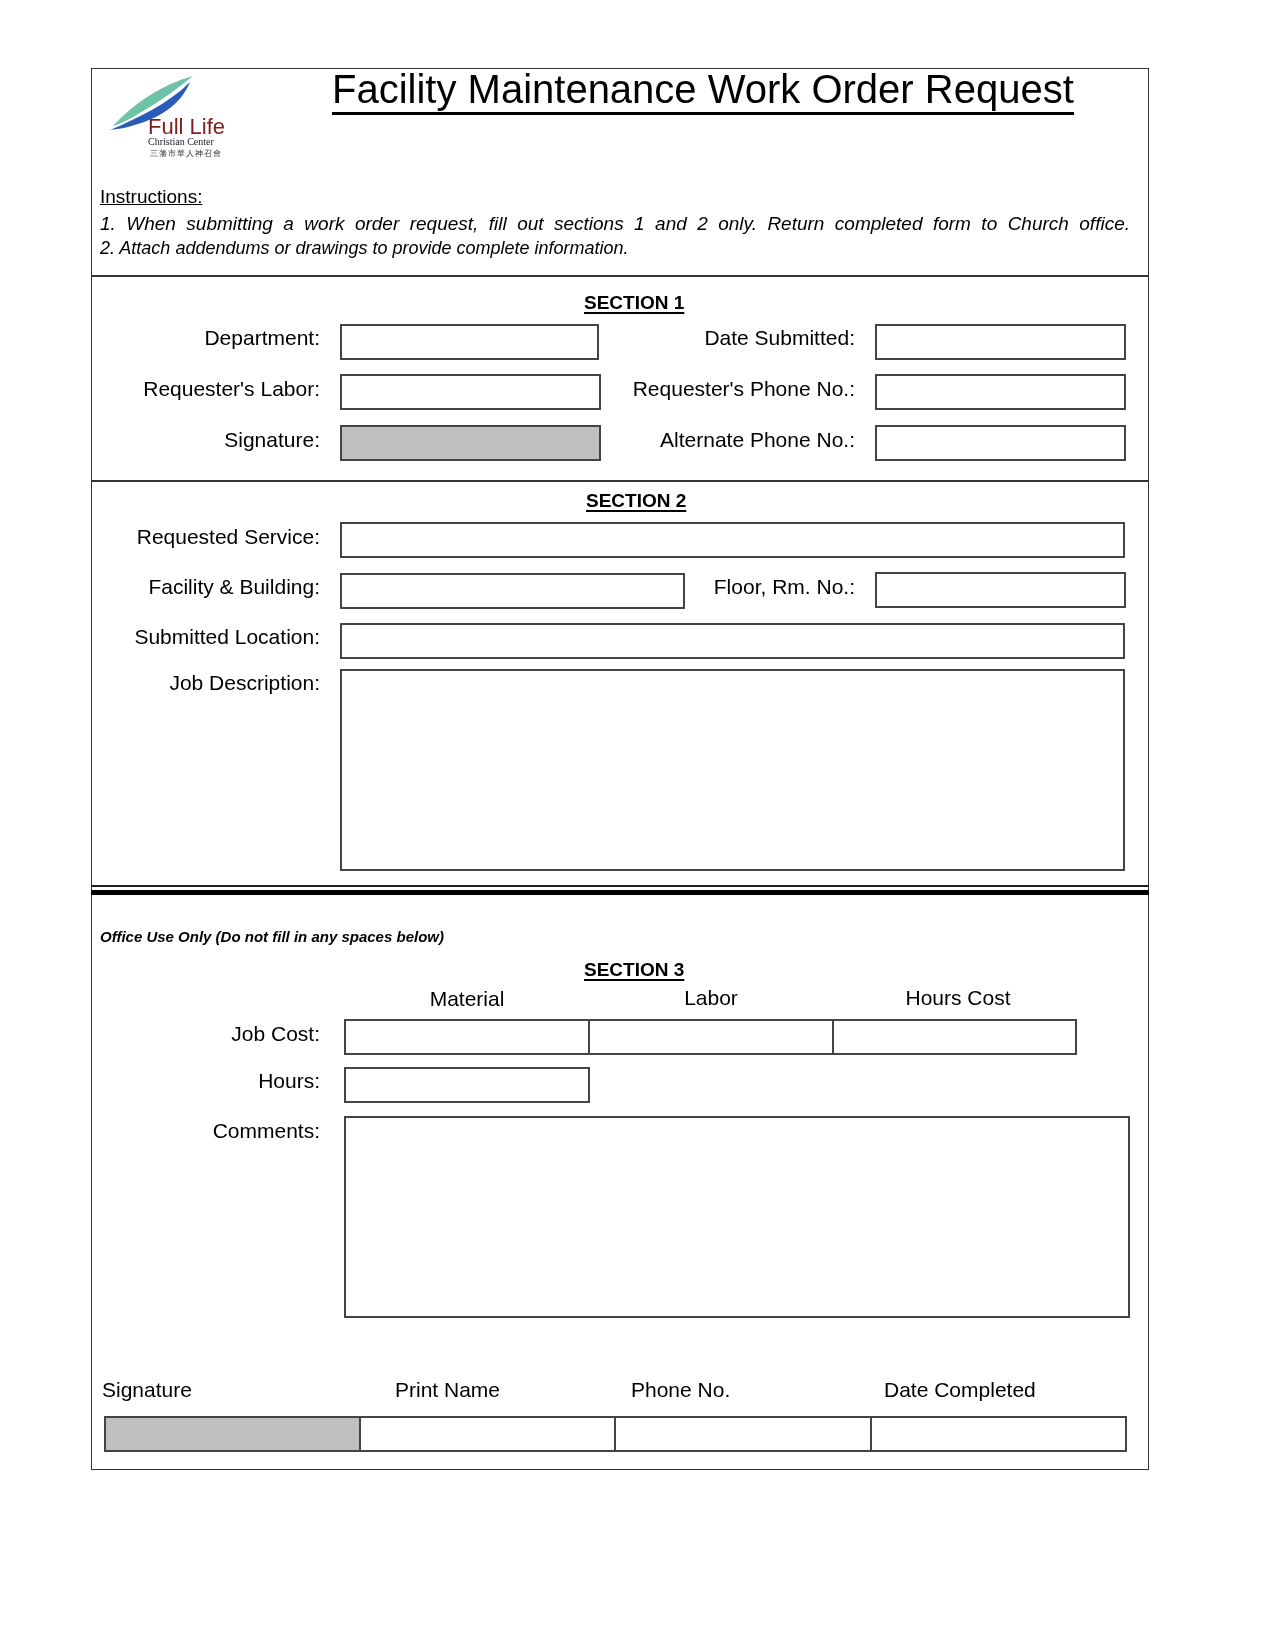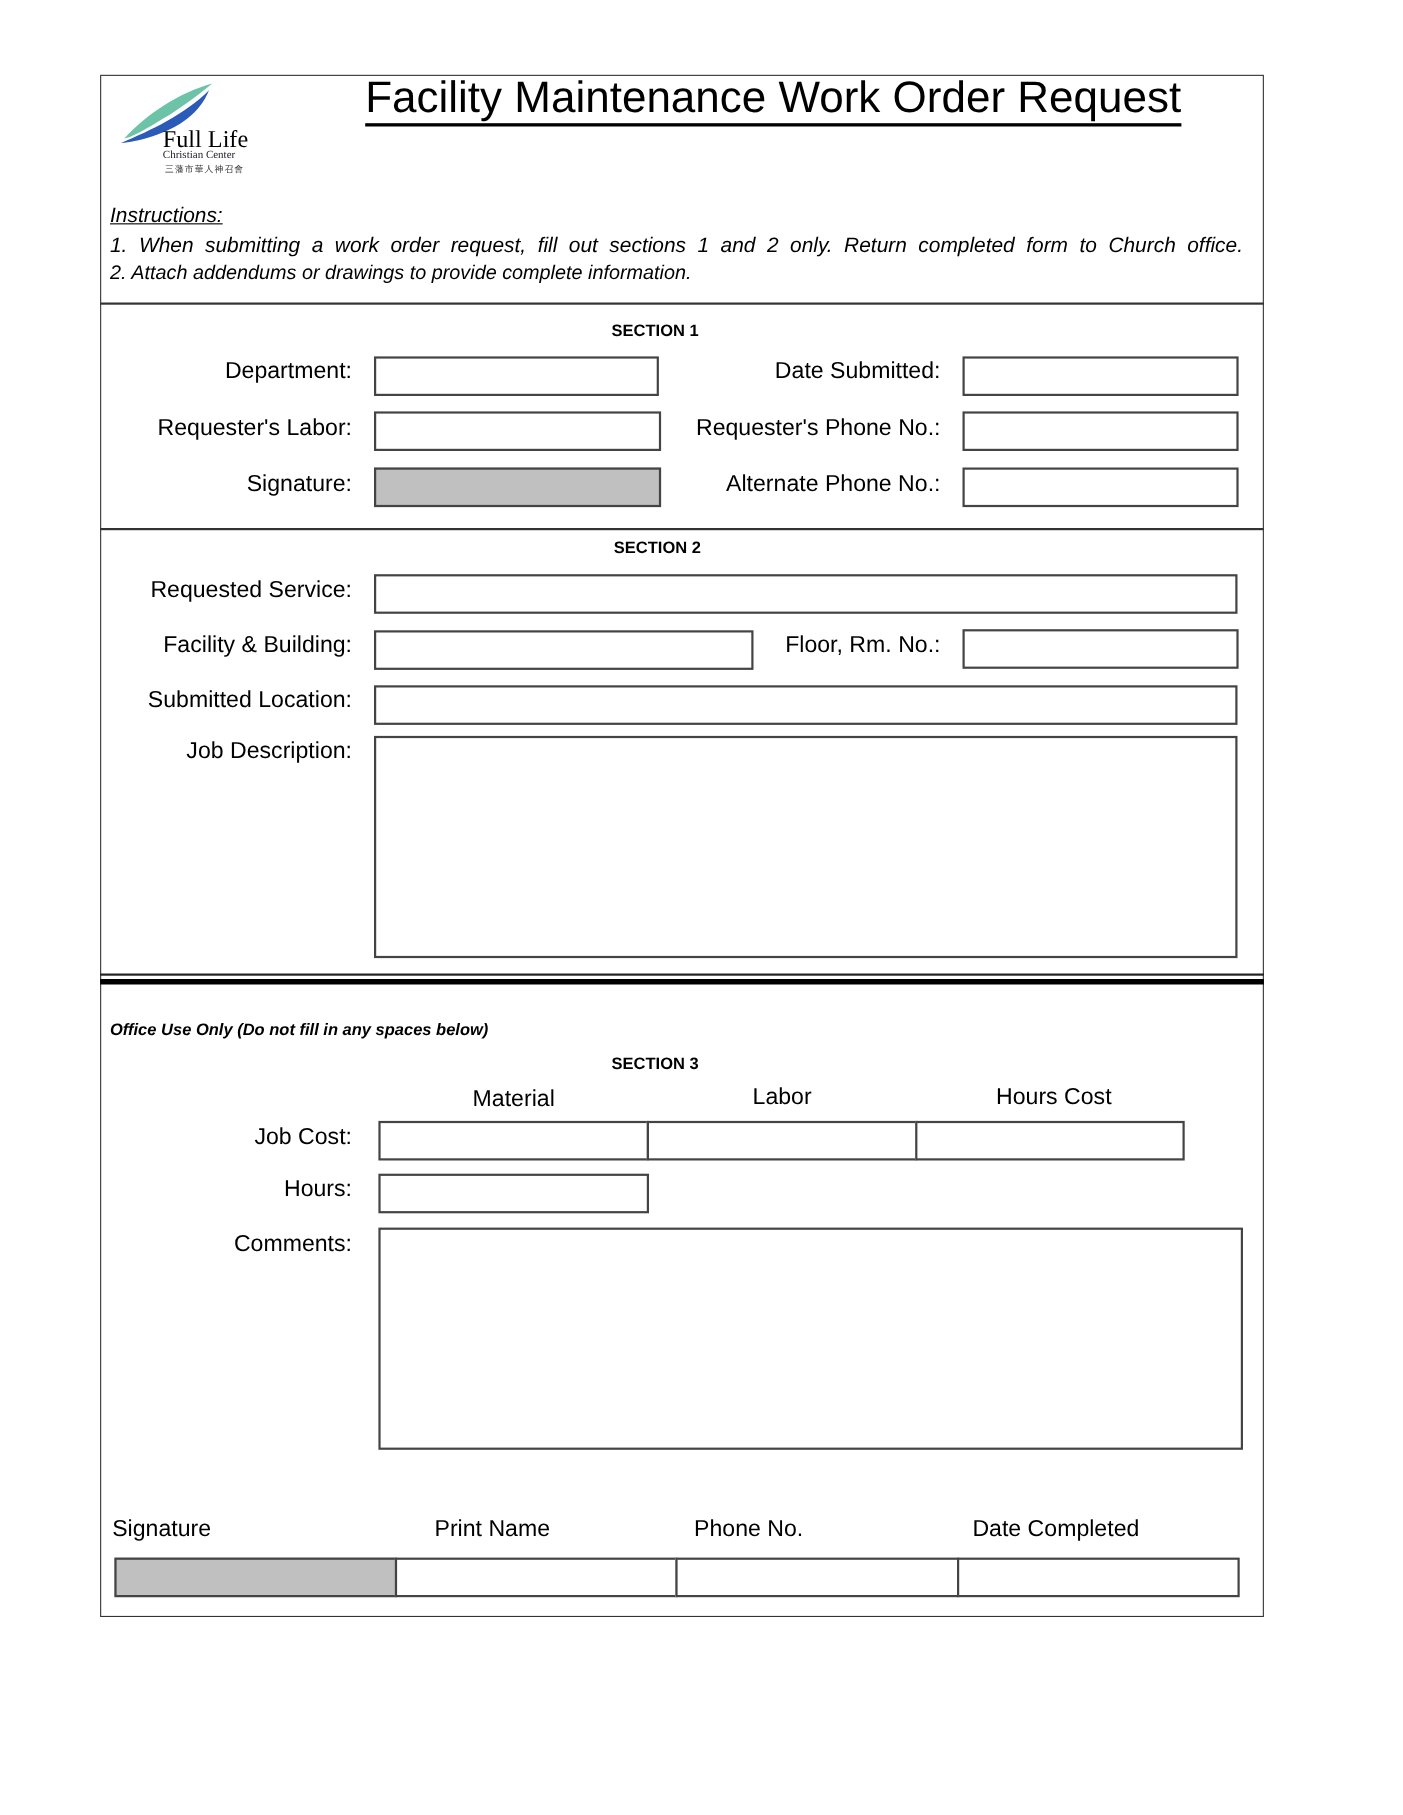"Full Life" .logo-text1 { color: #000000 -> #7f1d1d; font-family: Liberation Serif, serif -> Liberation Sans, sans-serif }
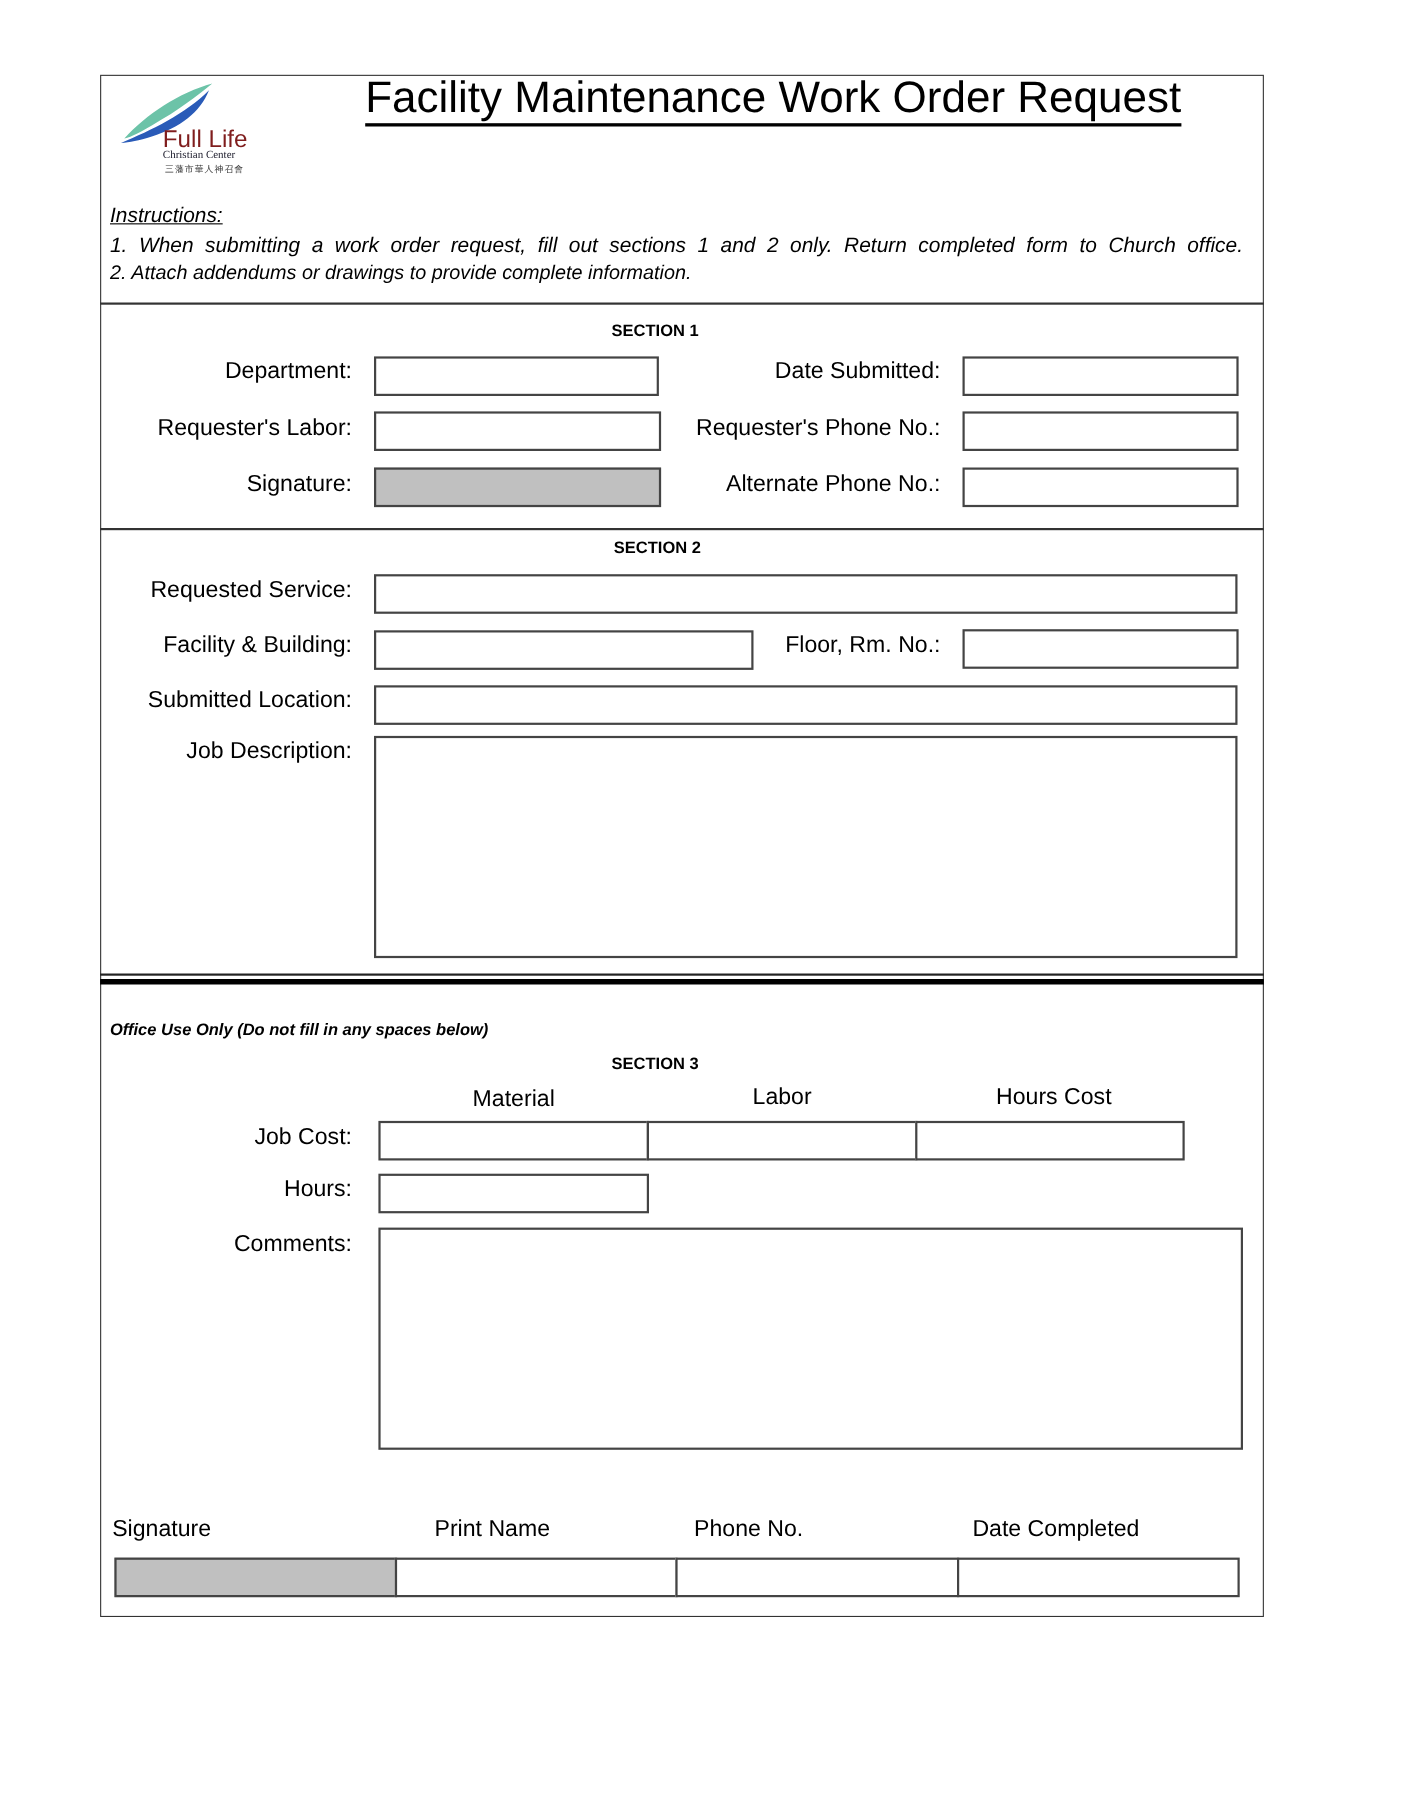"Instructions:" .instr-h { font-style: italic -> none }
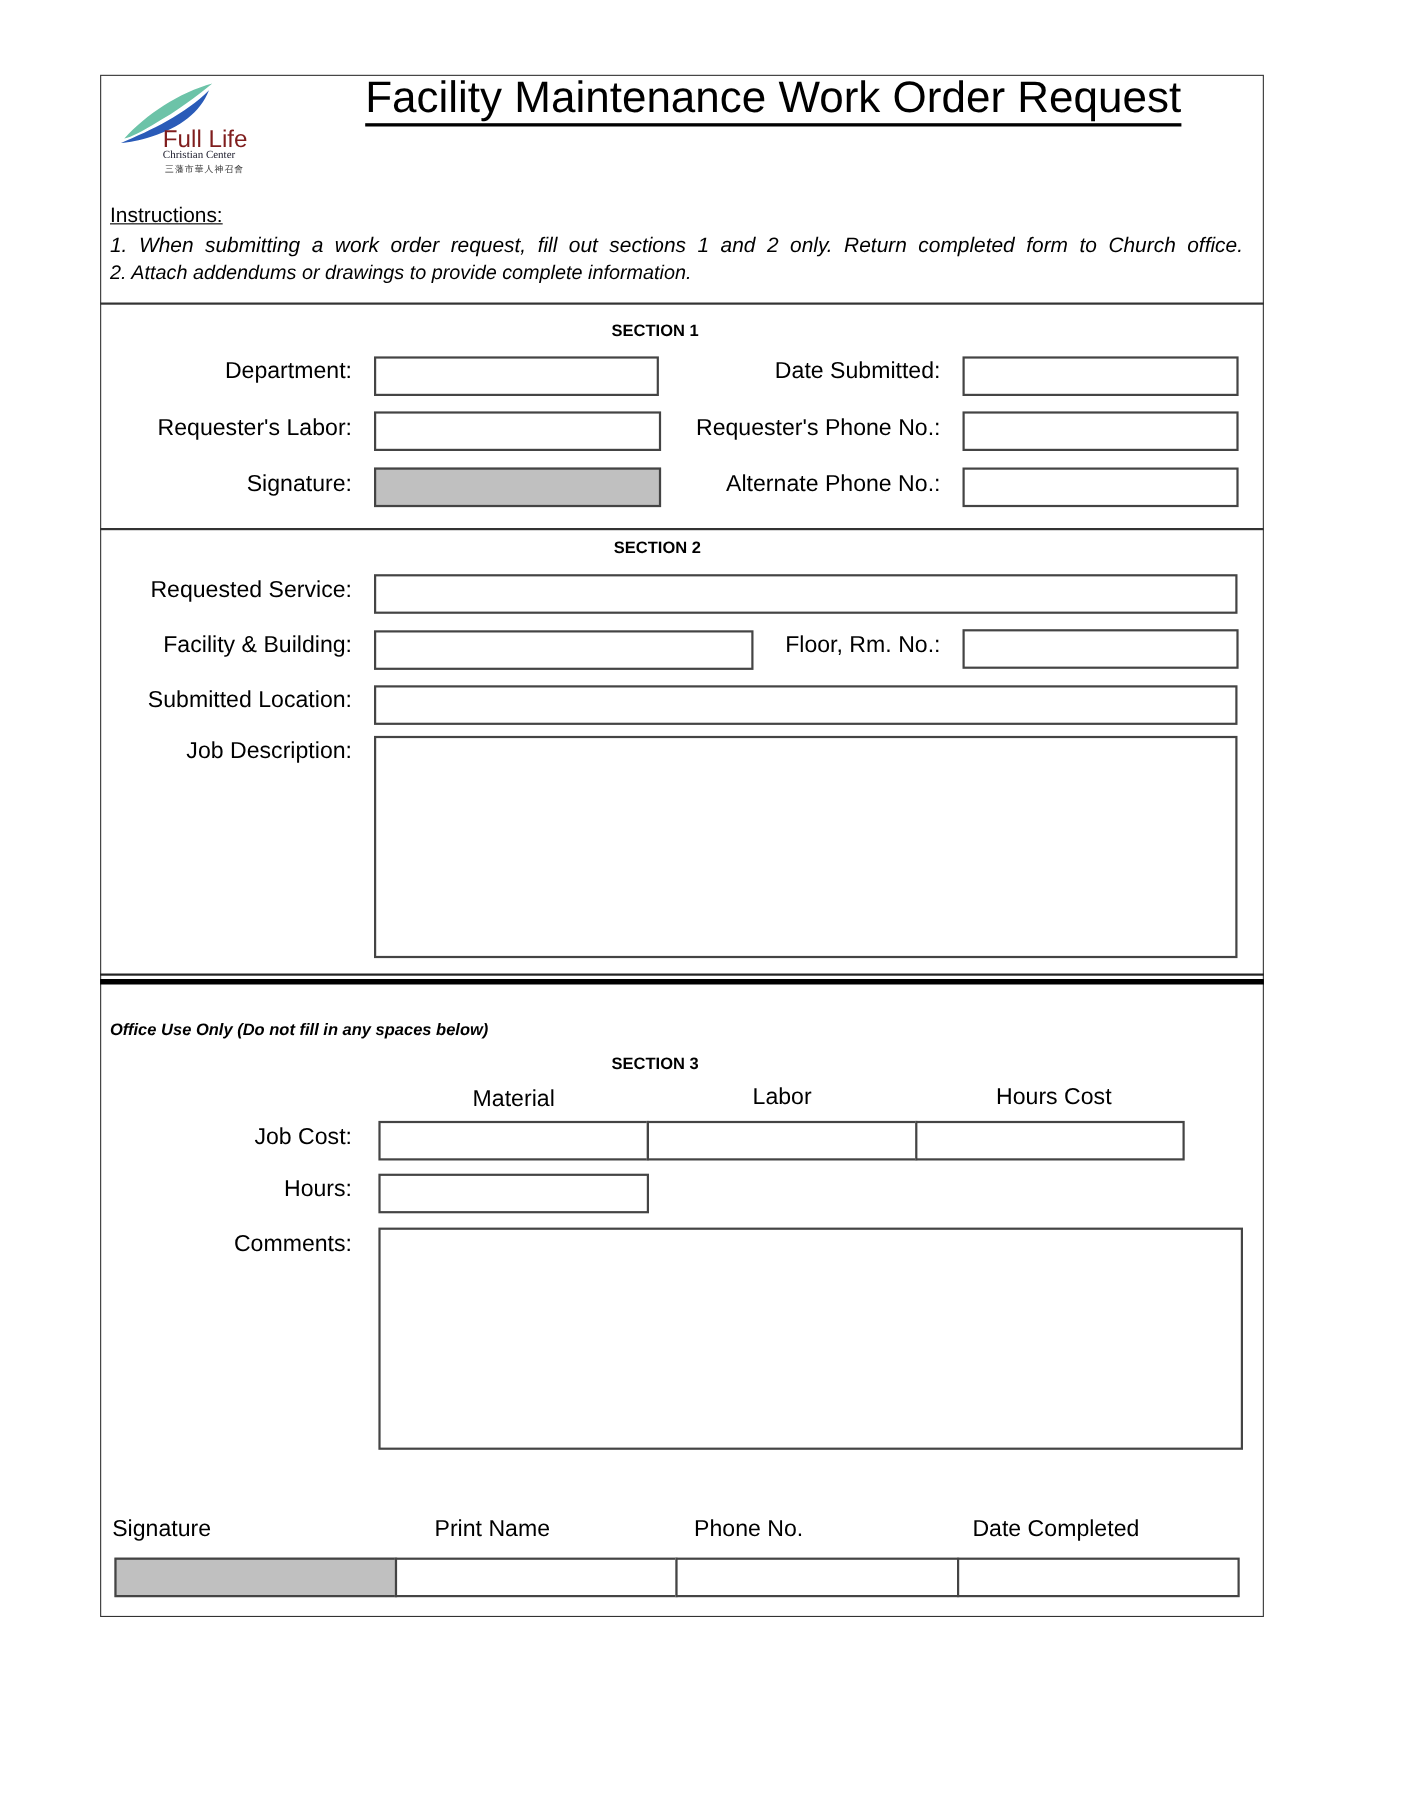"SECTION 1" .sec { font-size: 15px -> 19px; margin-left: none -> 28px; text-decoration: none -> underline }
